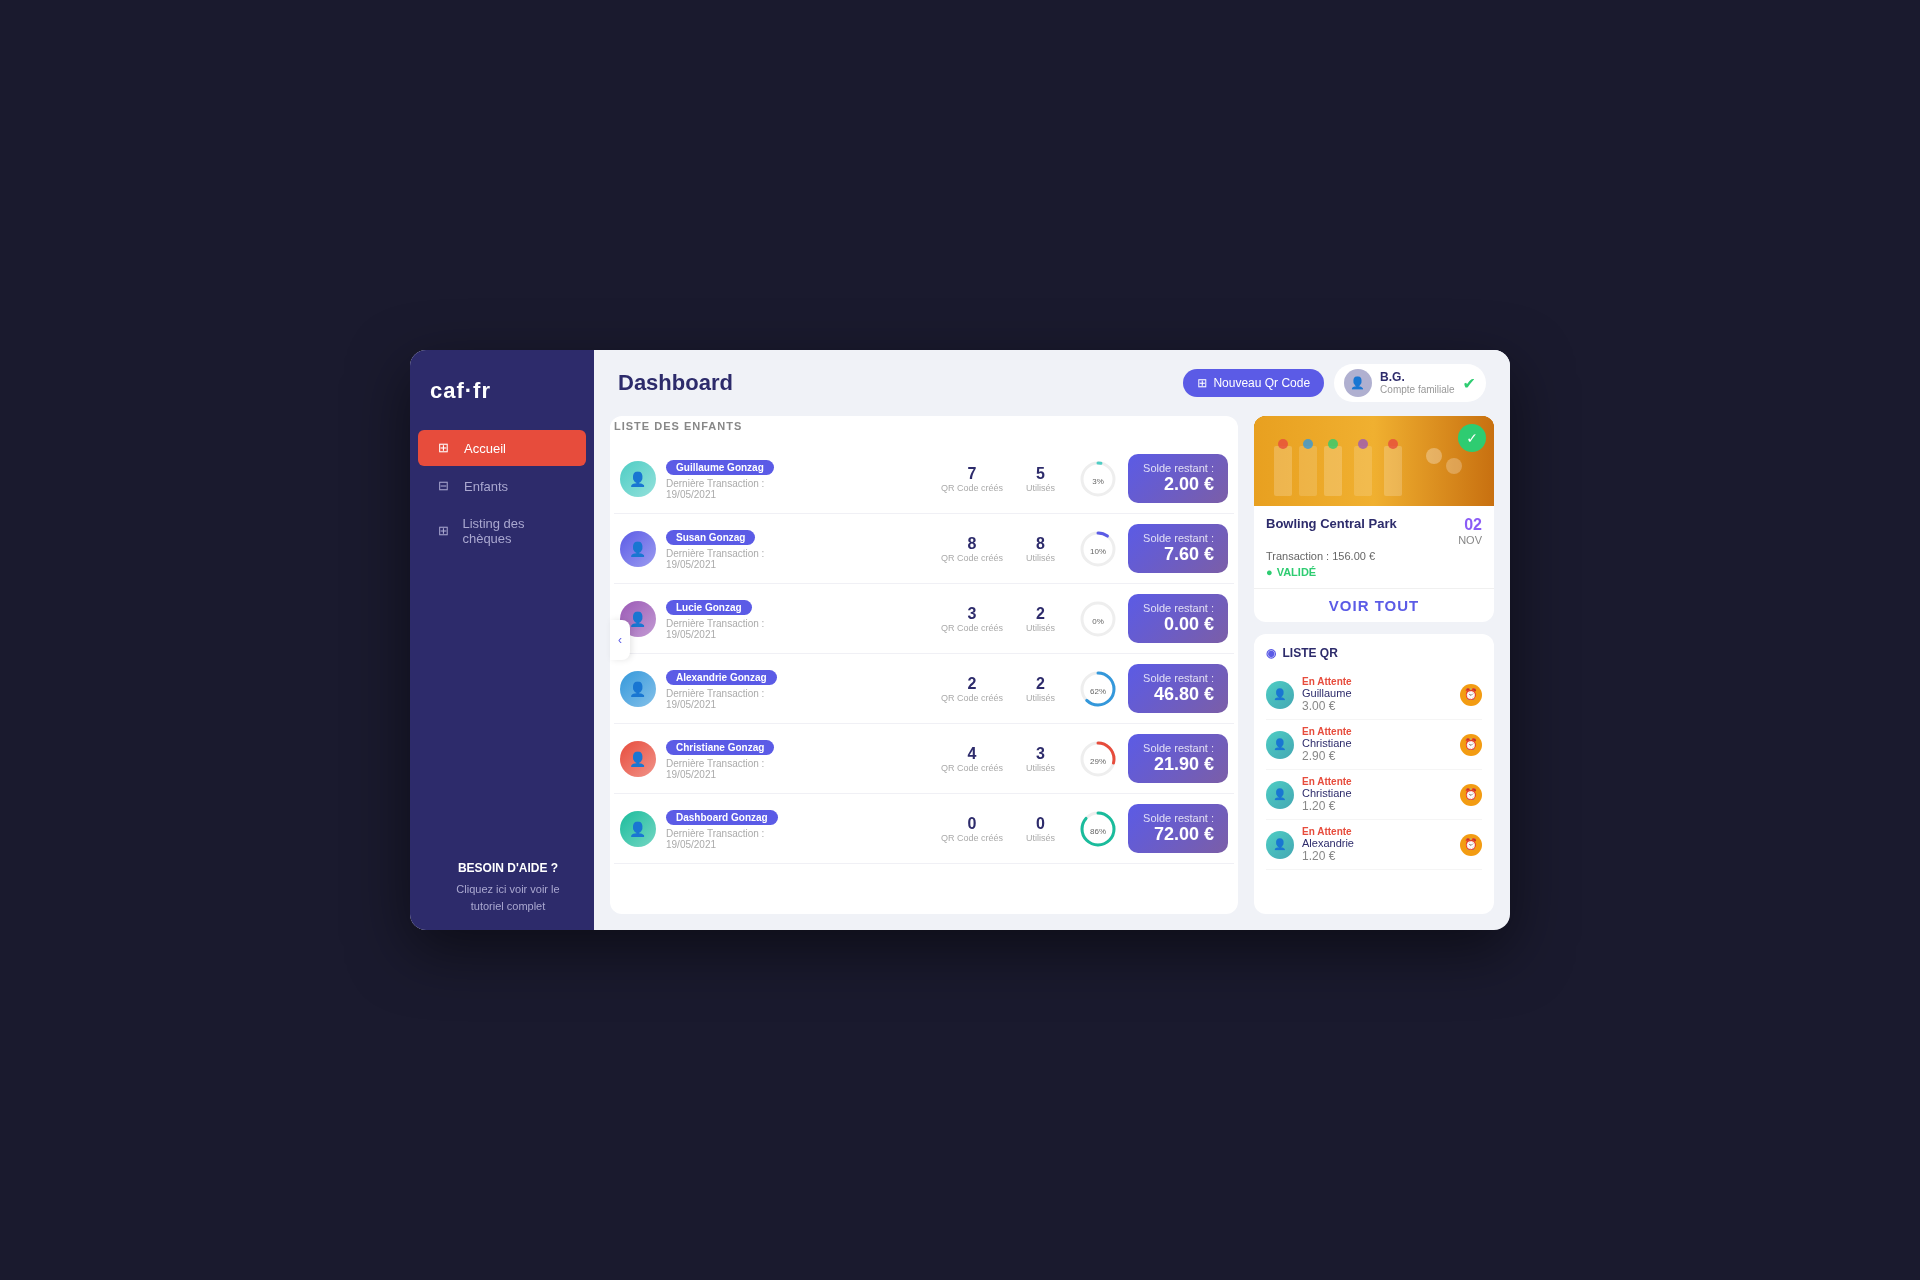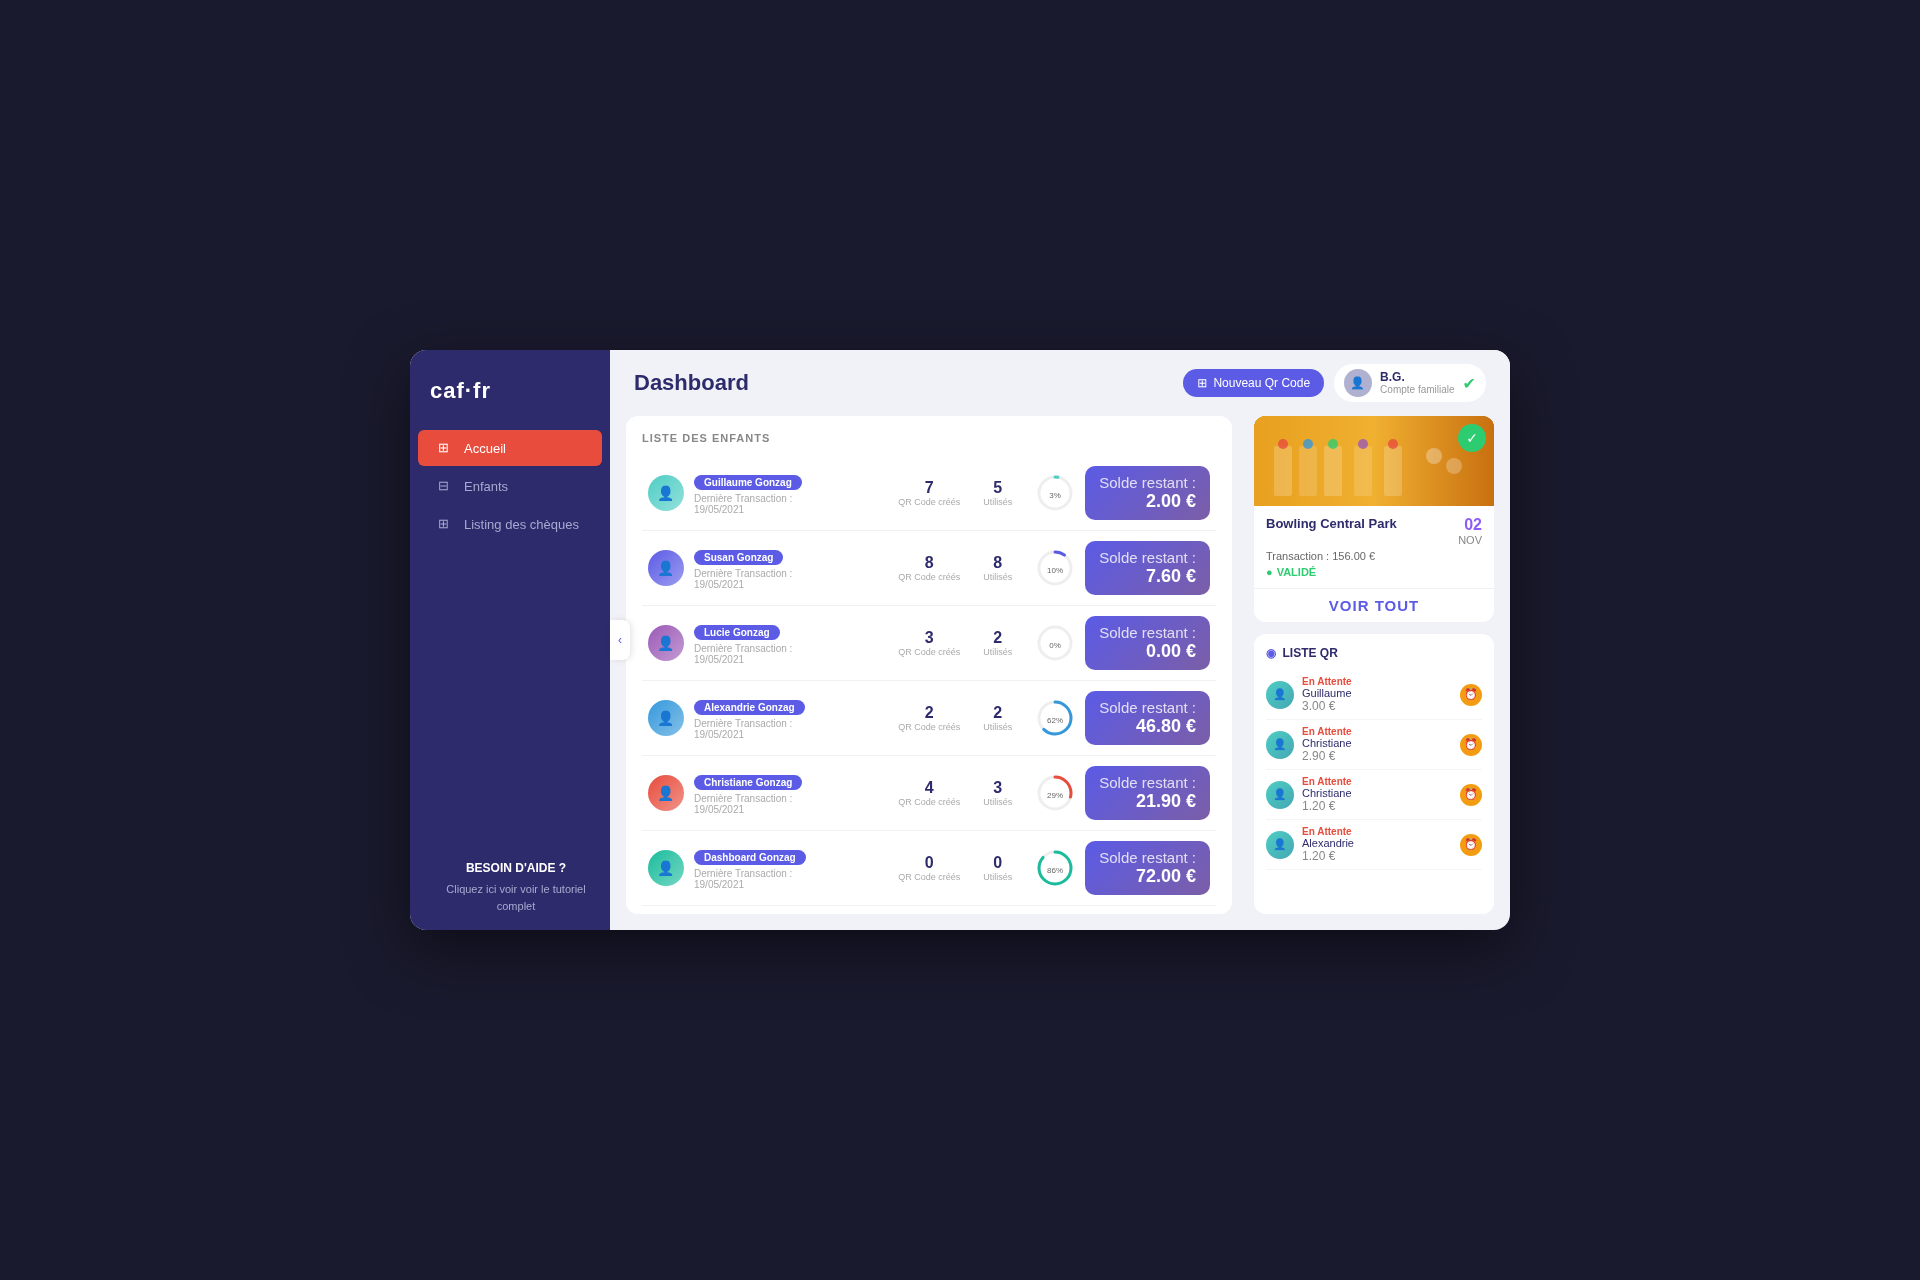"caf·fr" .sidebar { width: 200px -> 184px }
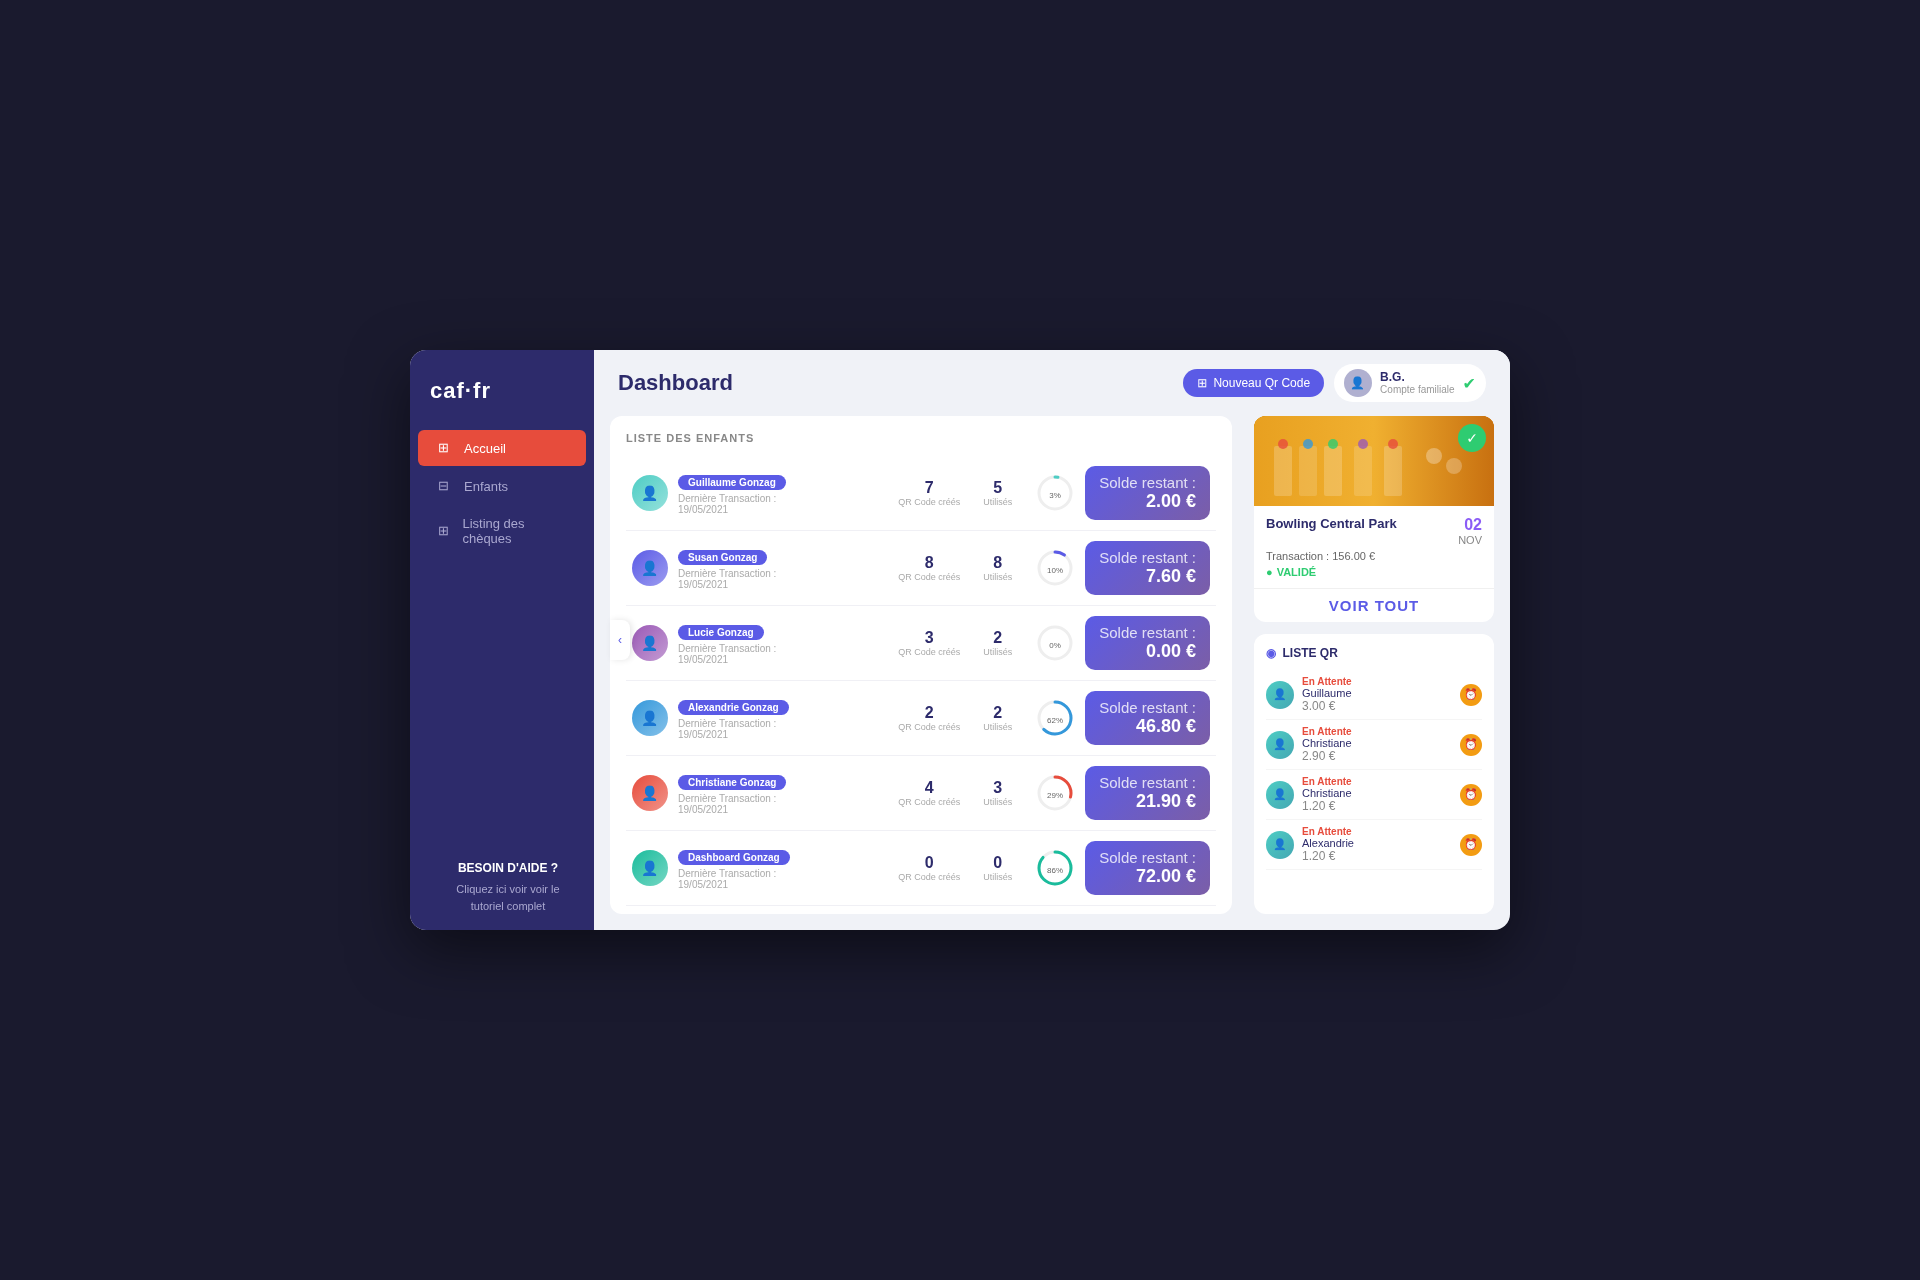"LISTE DES ENFANTS" .children-panel { margin-right: 22px -> 16px; padding: 16px -> 4px }
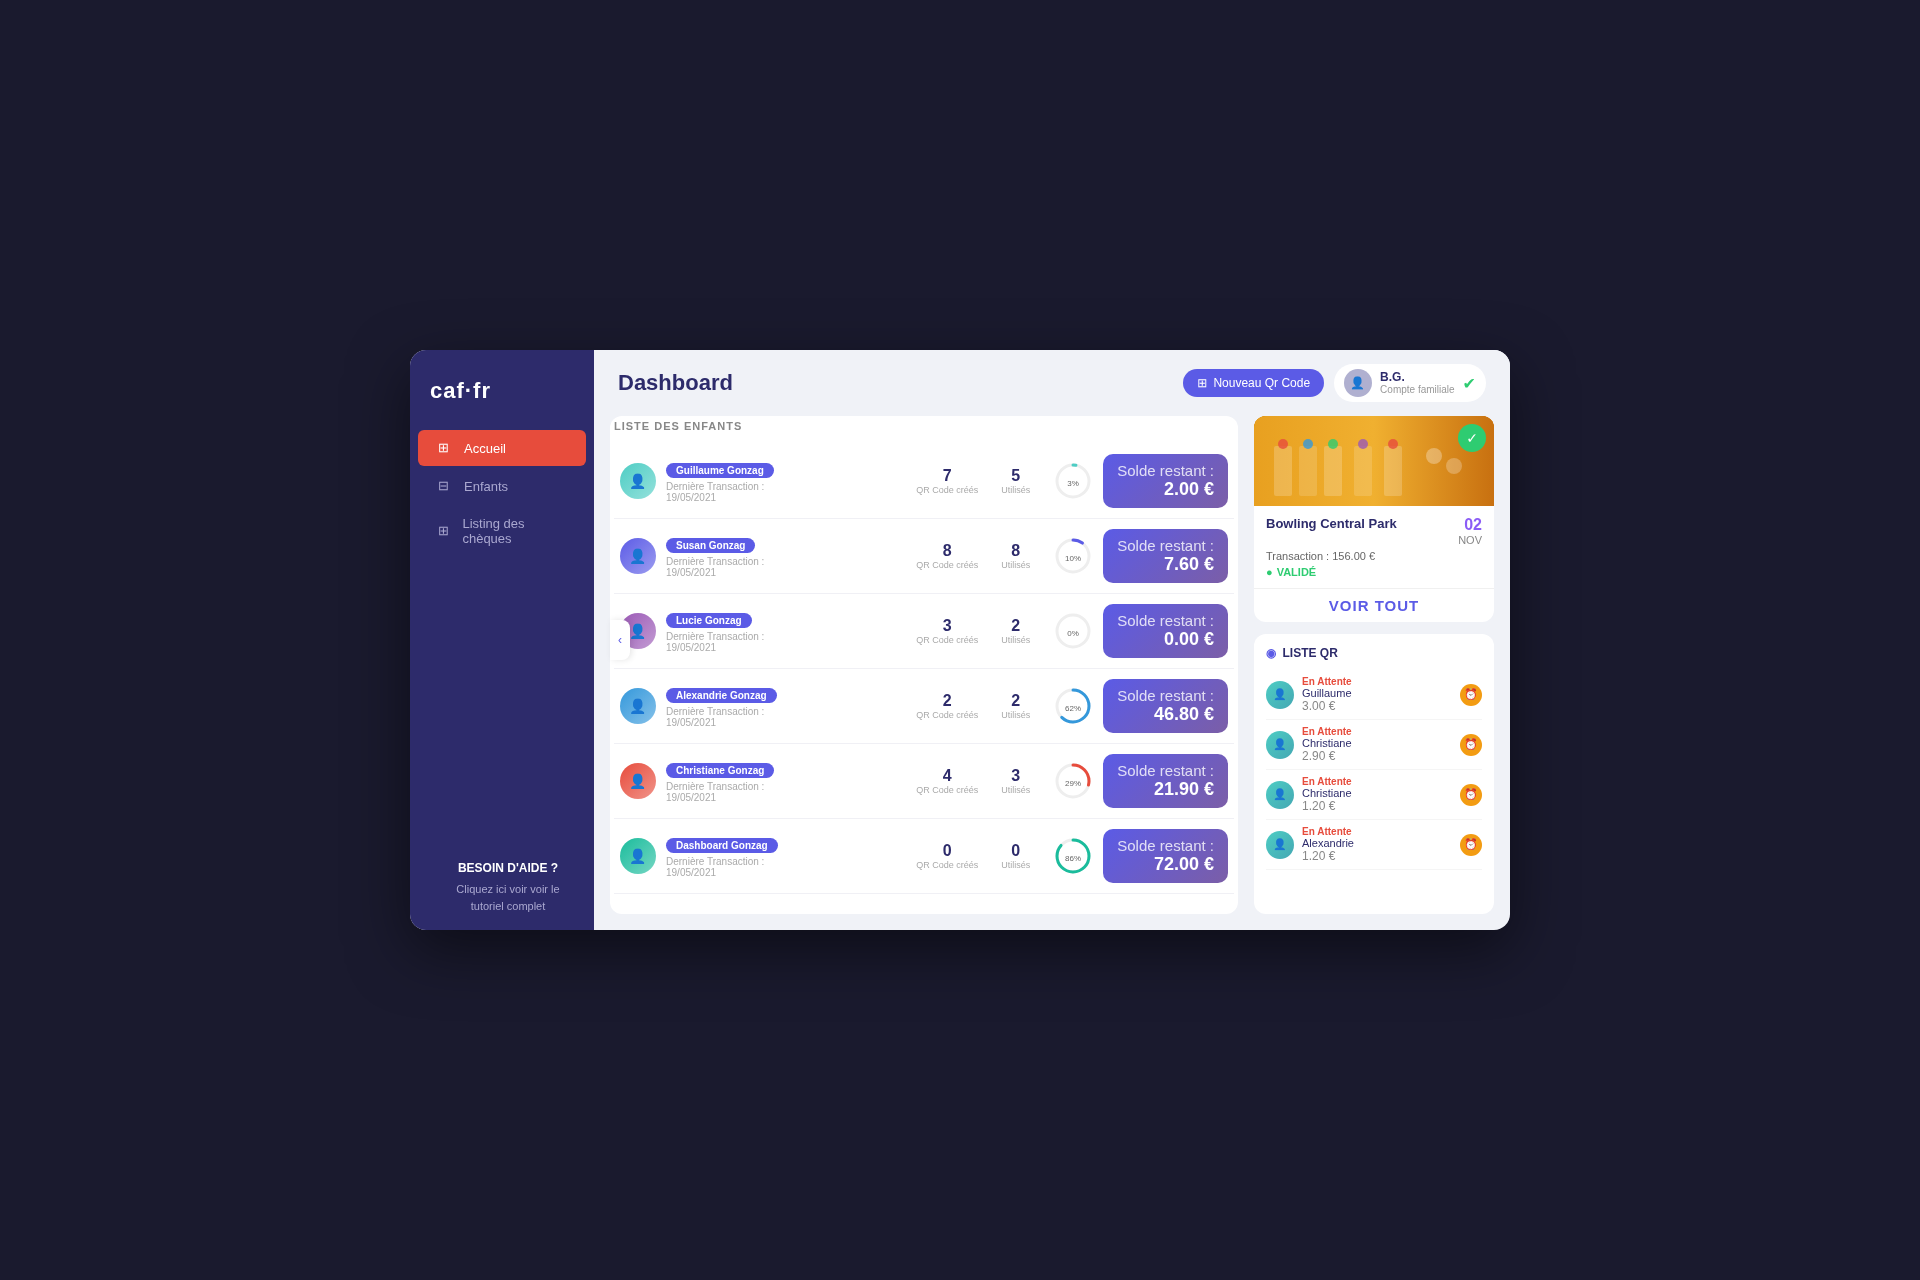"Solde restant :" .balance-label { font-size: 15px -> 11px }
